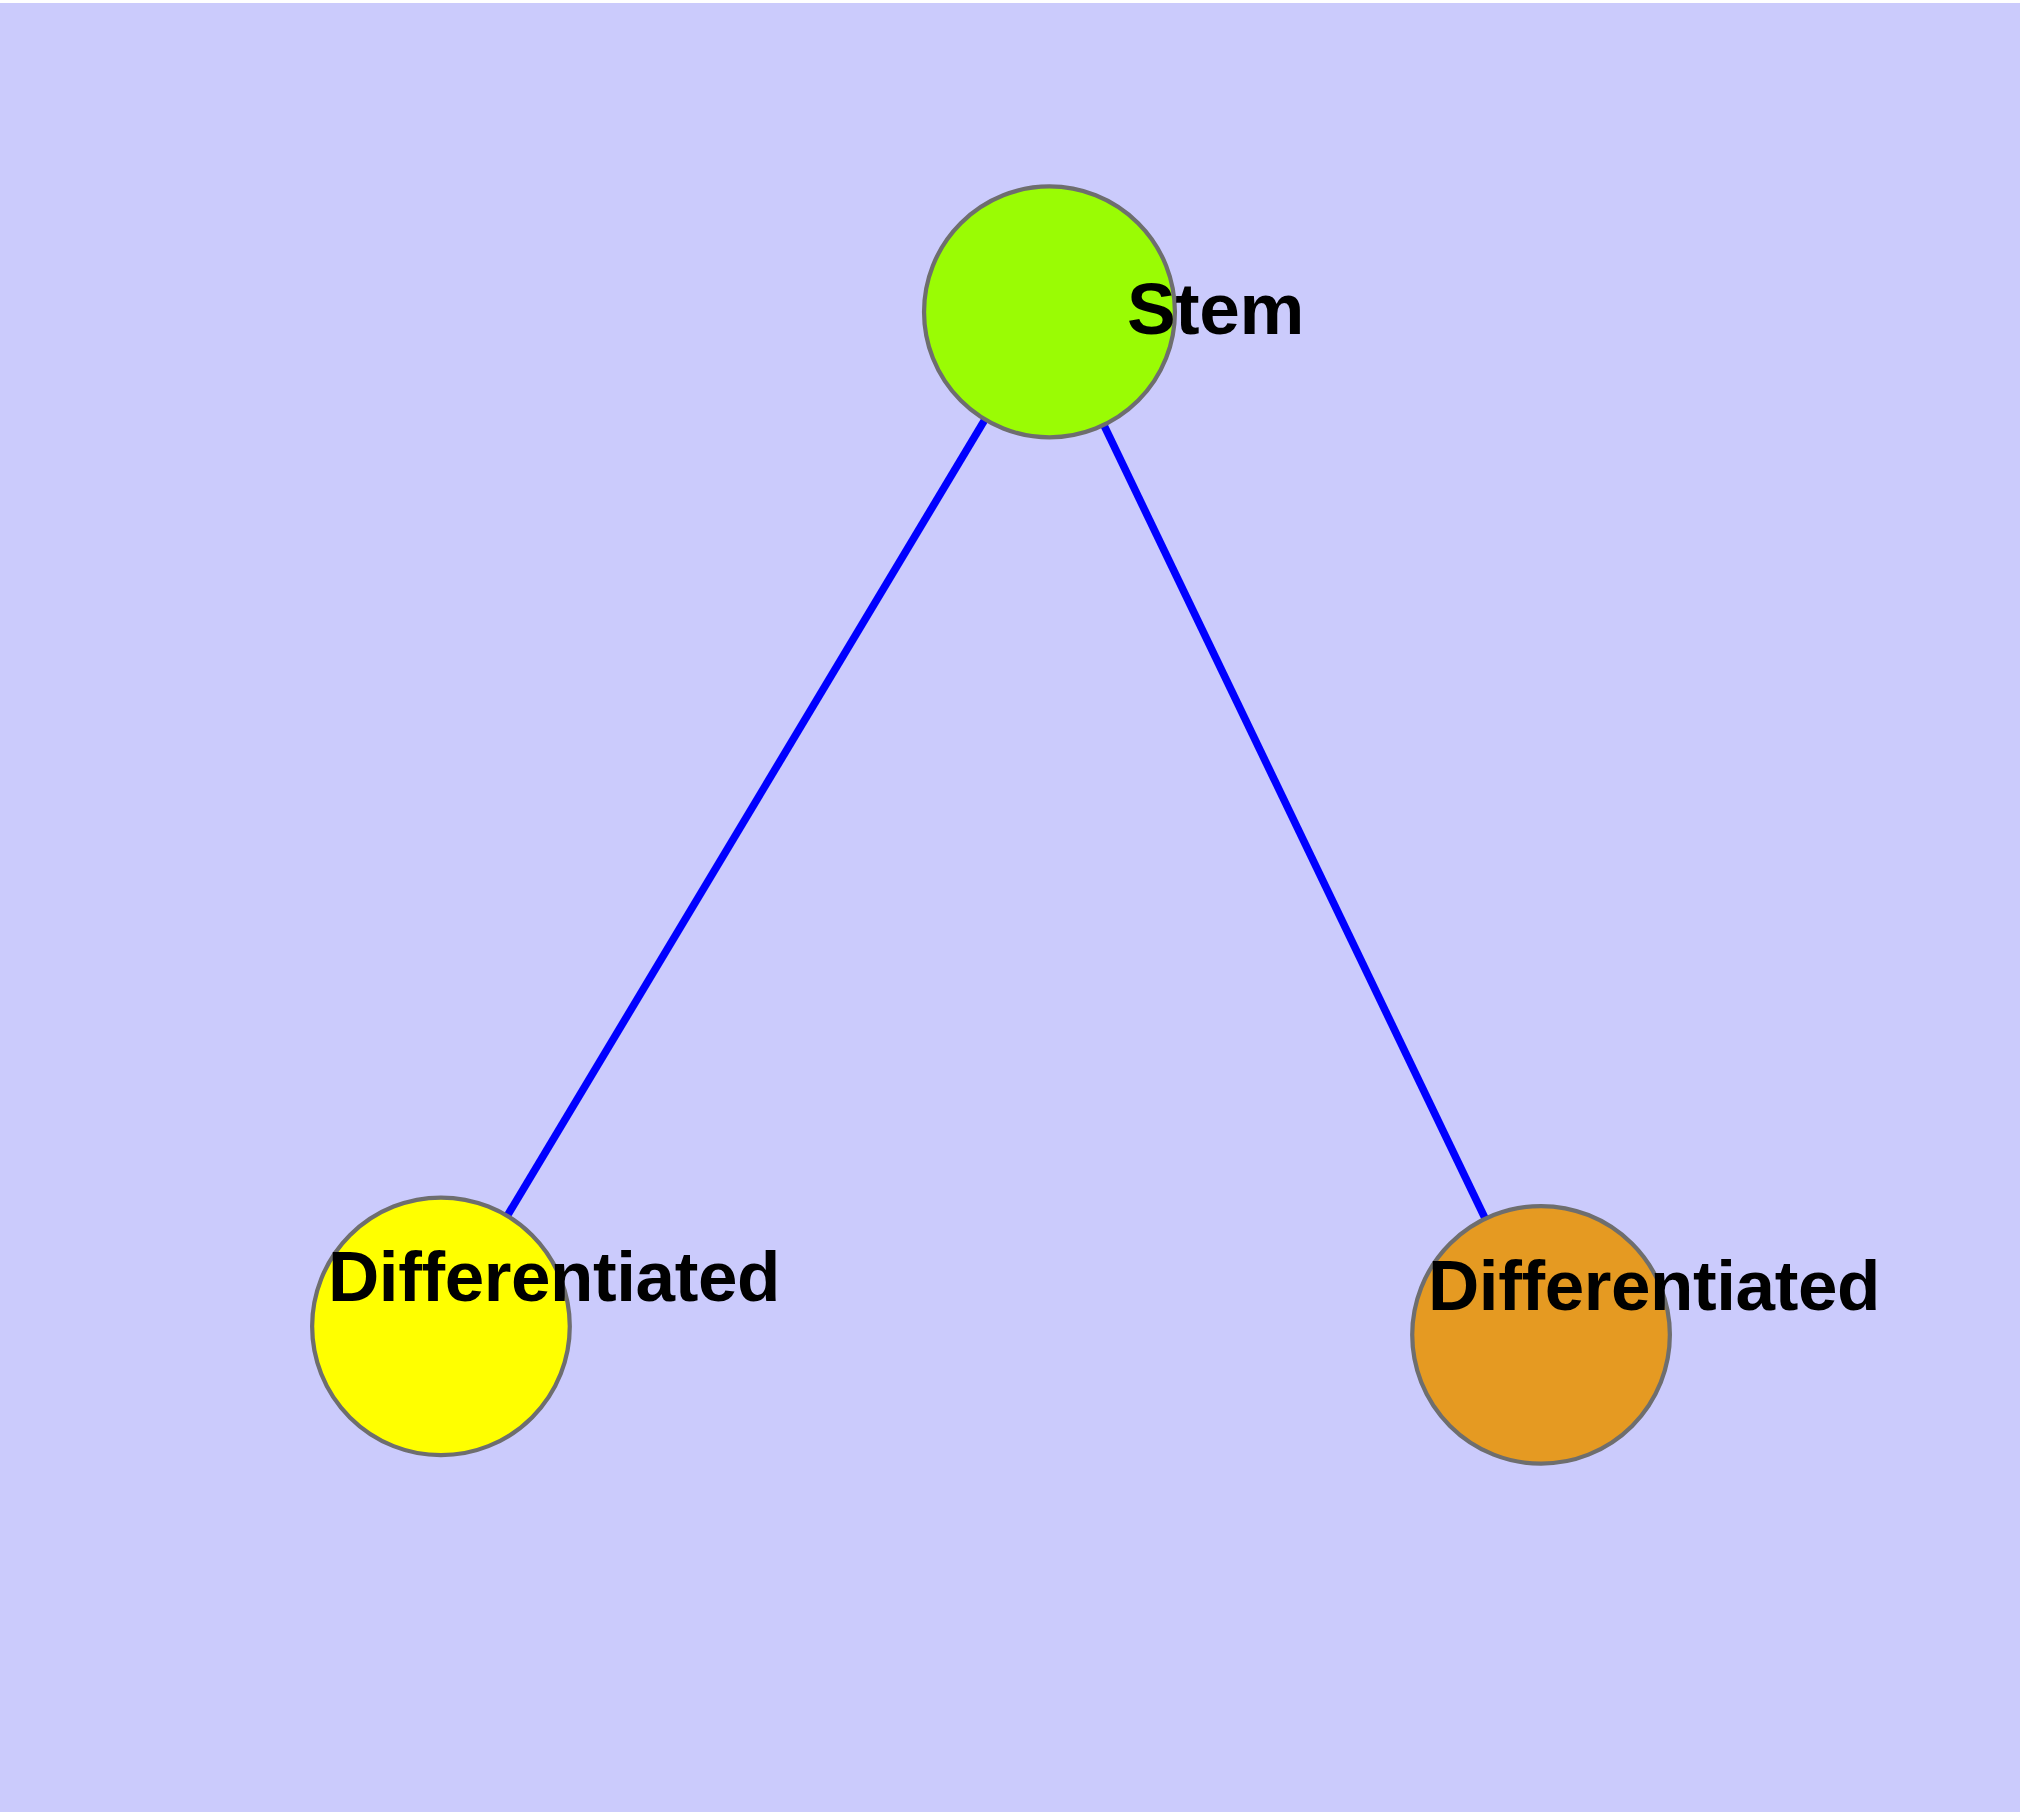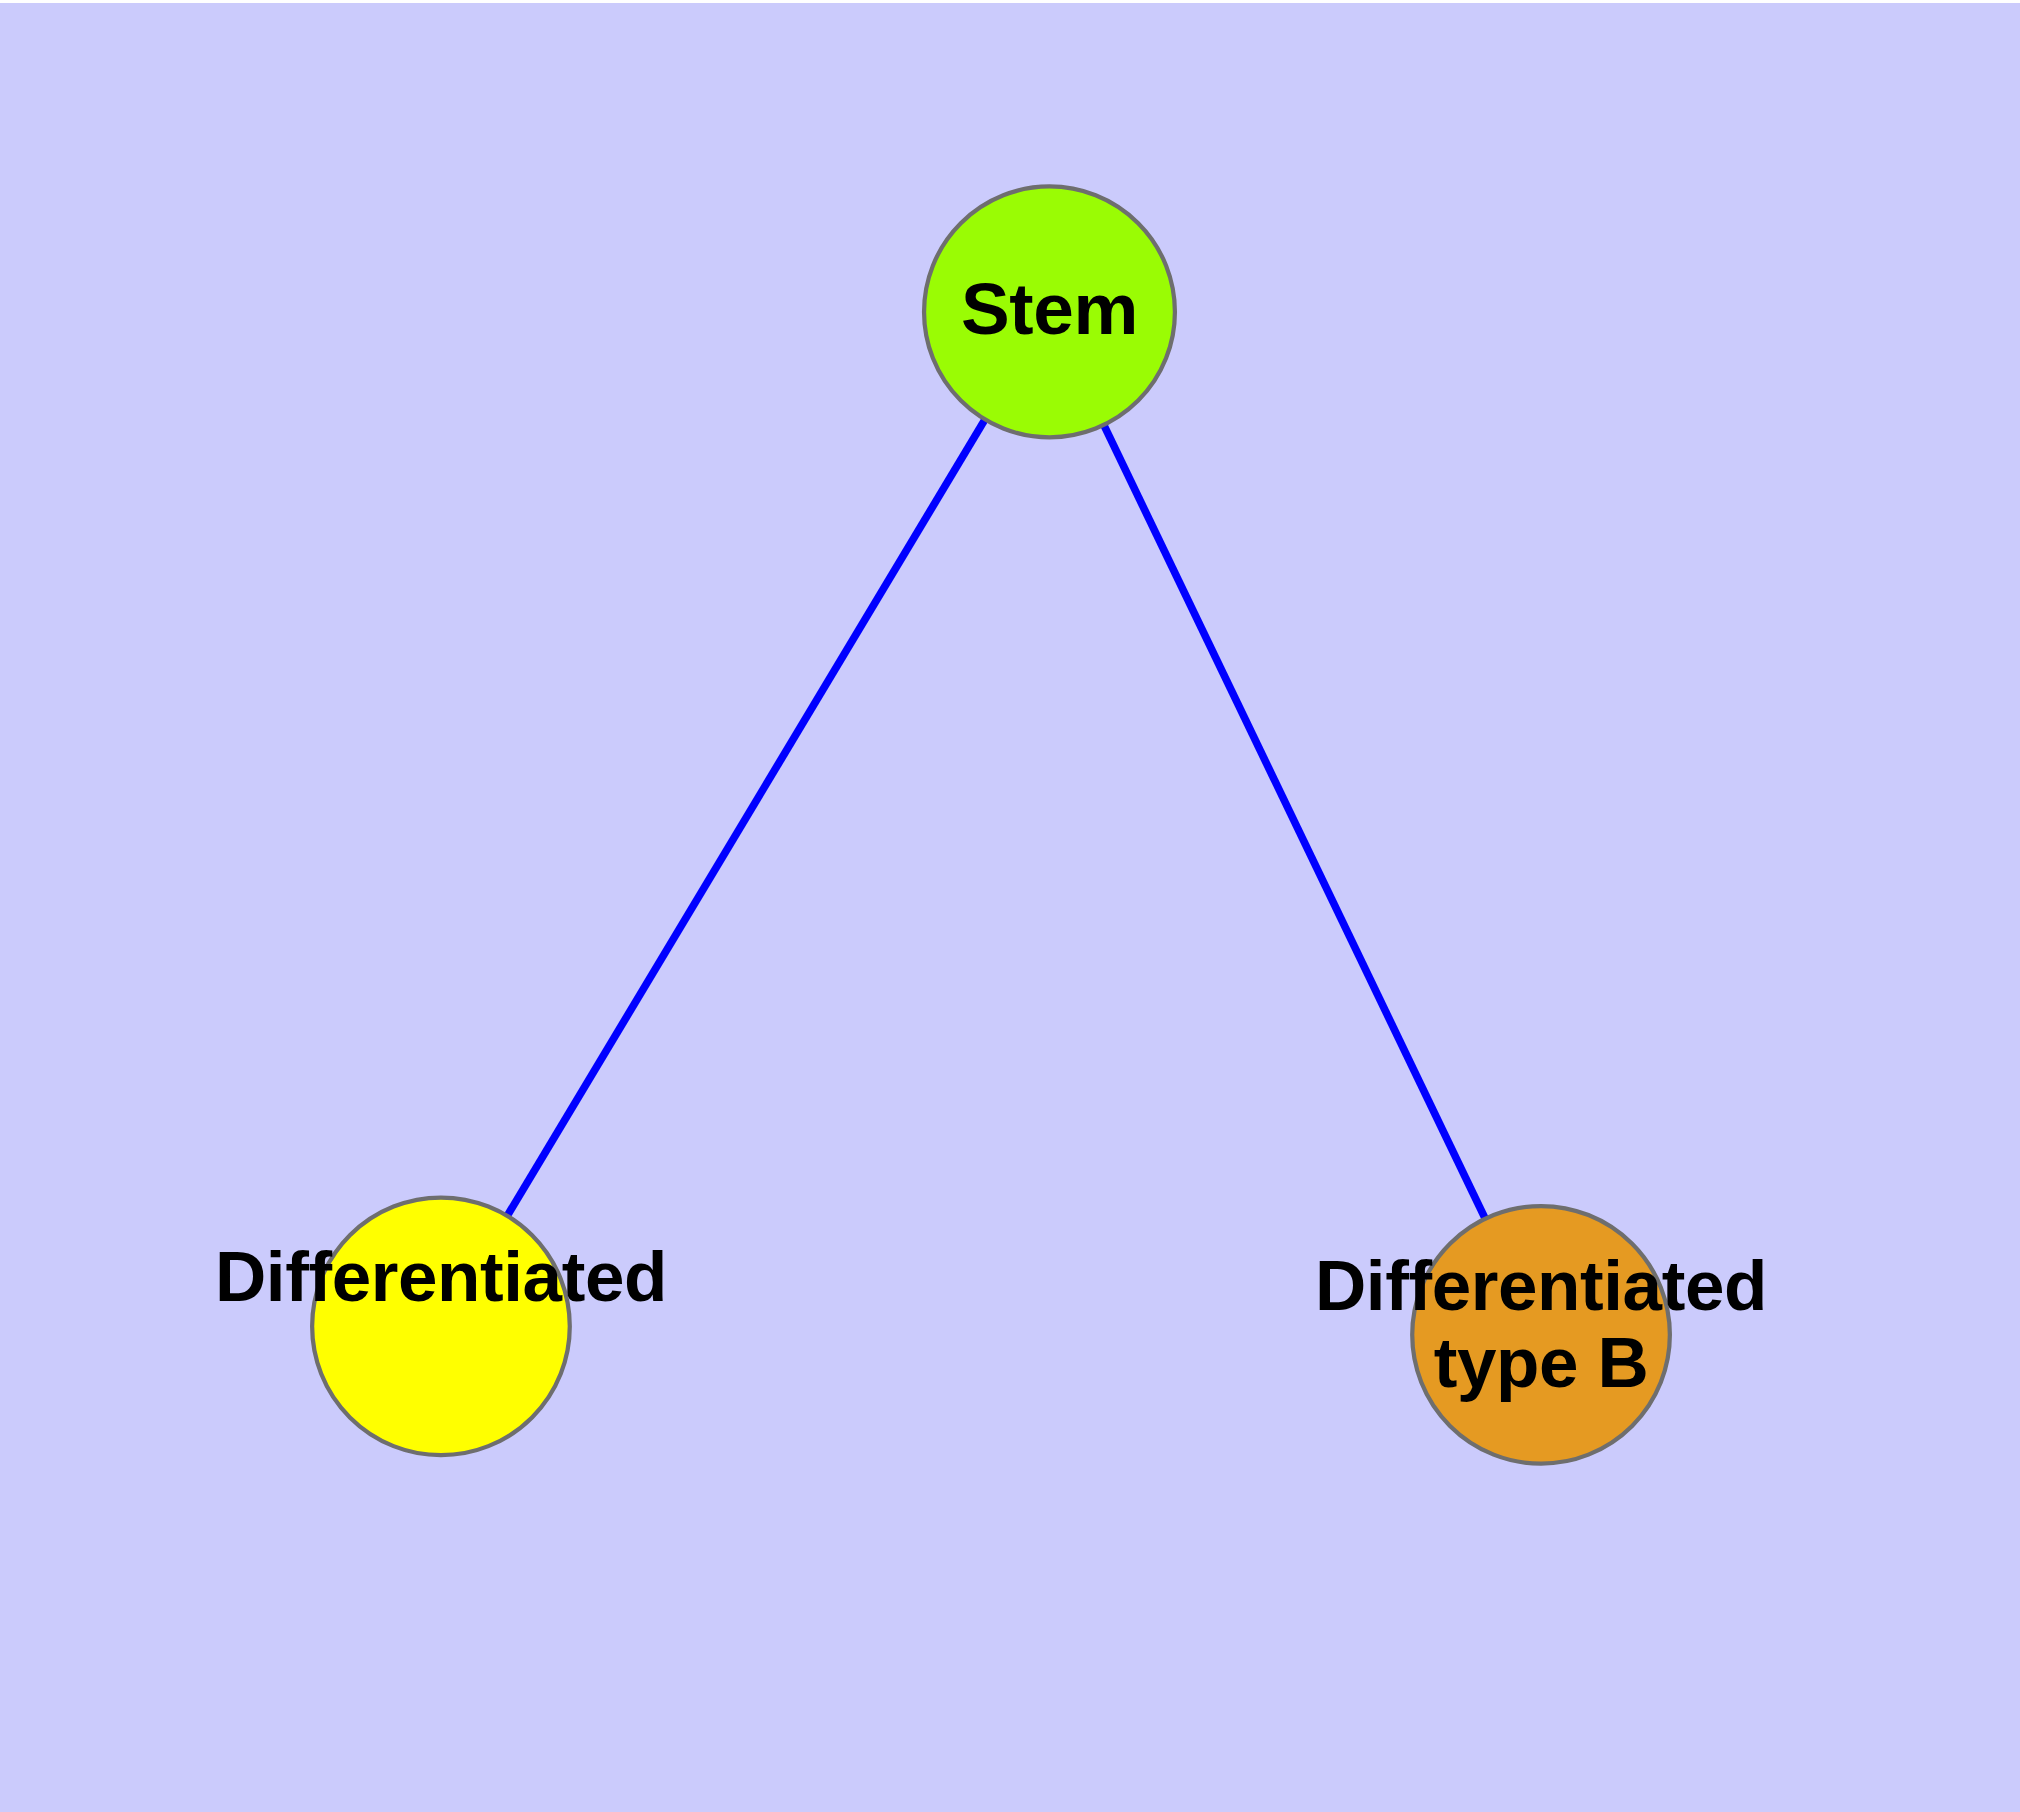"Stem" .node-label { text-align: center -> right }
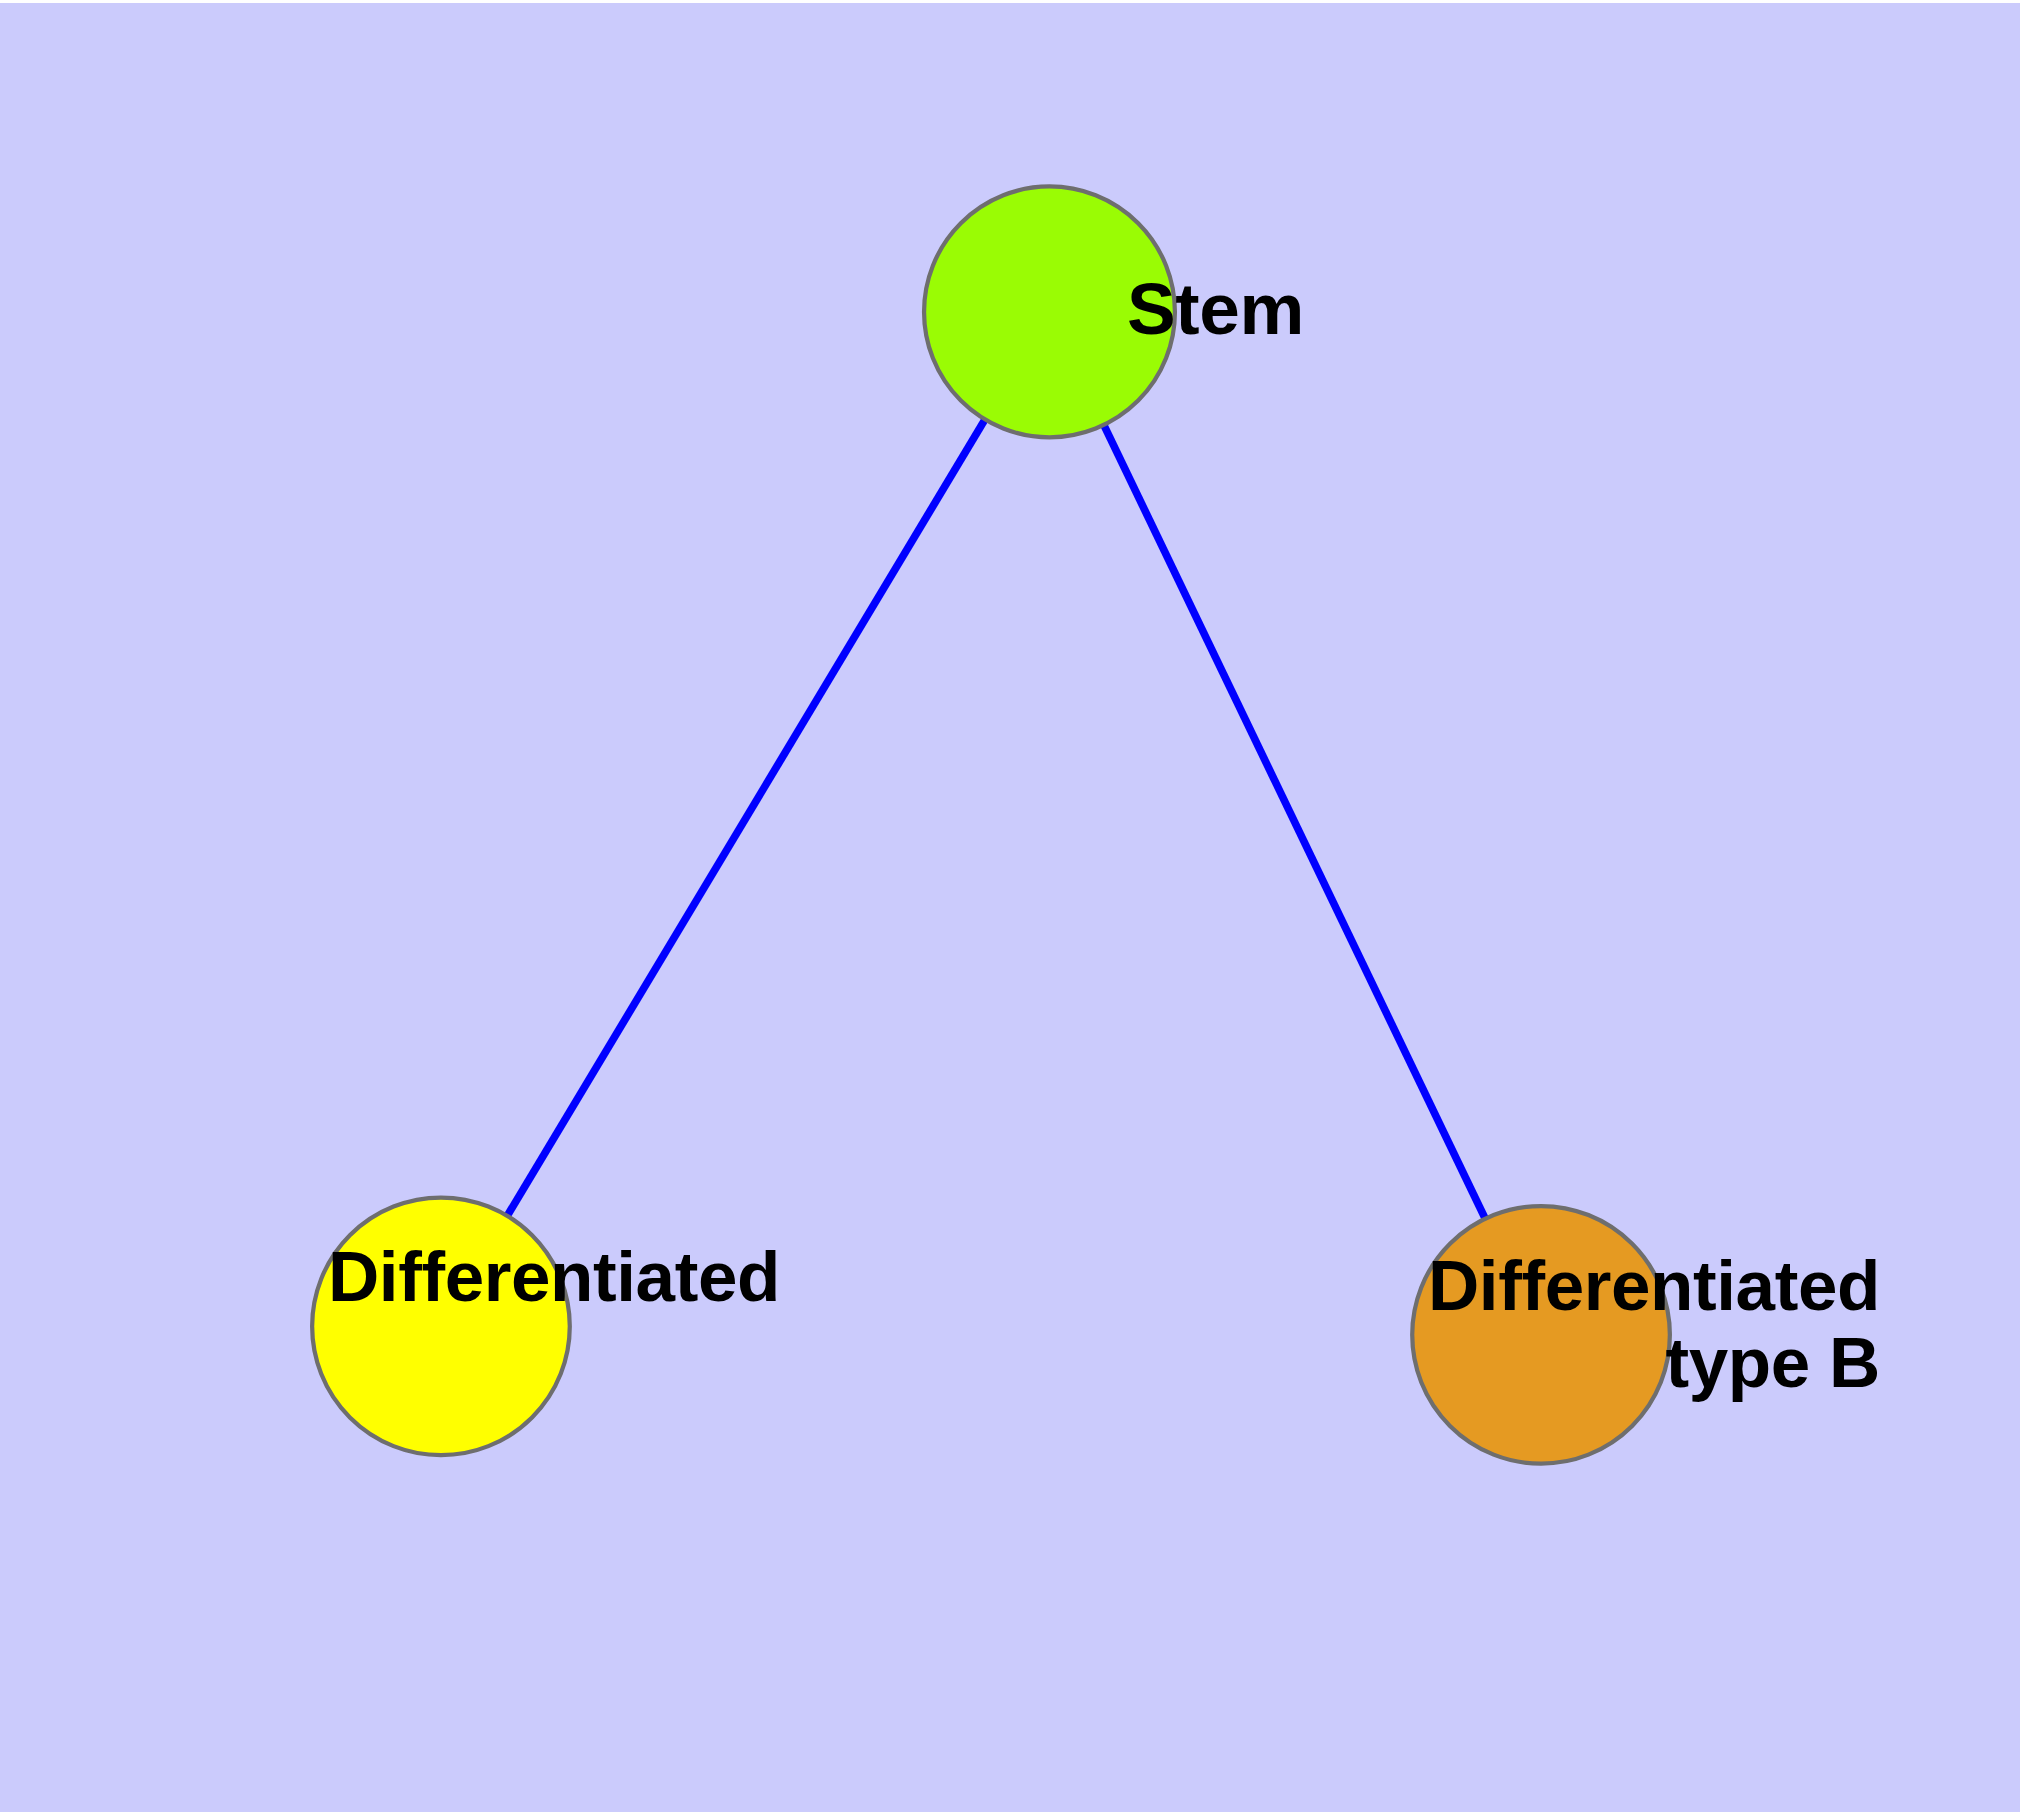"type B" span { html: <span>type B</span> -> none }
